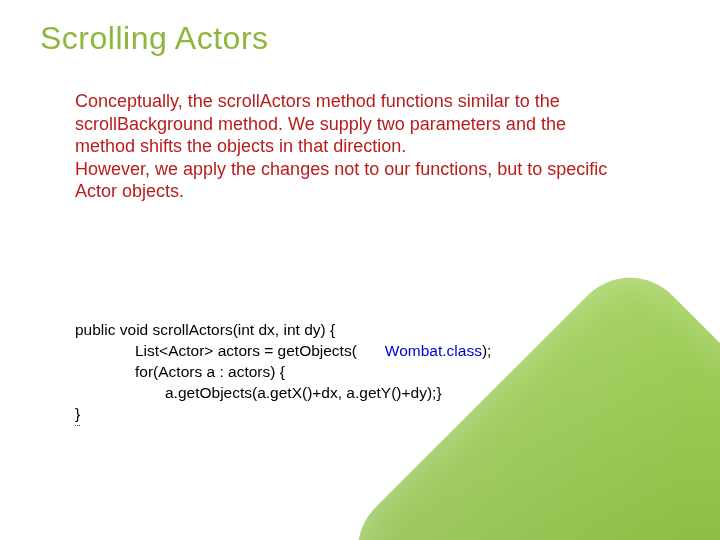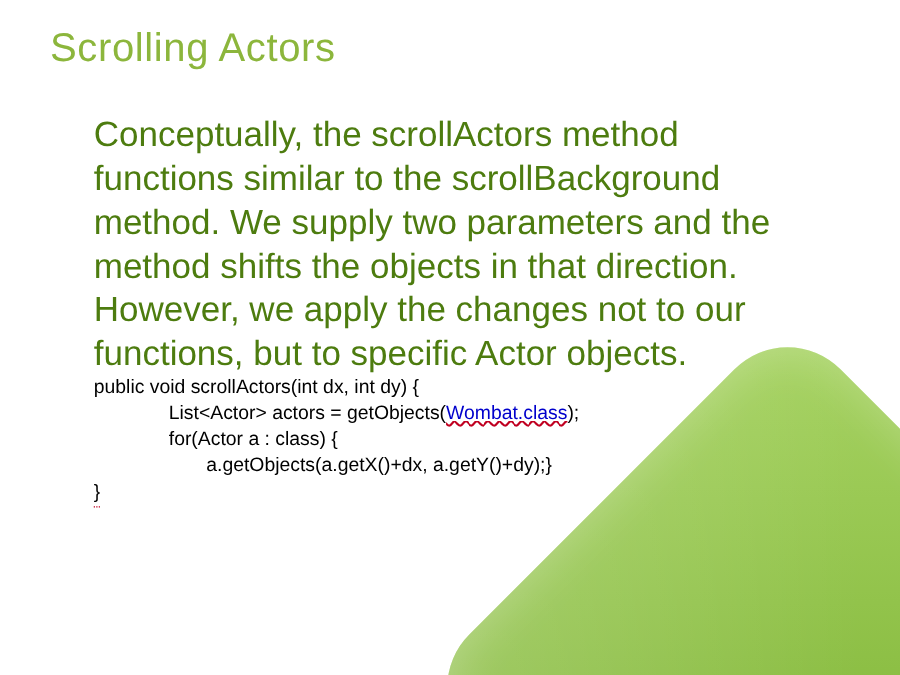"Conceptually, the scrollActors method" .body { color: #4d7c0f -> #b91c1c; font-size: 28px -> 18px }
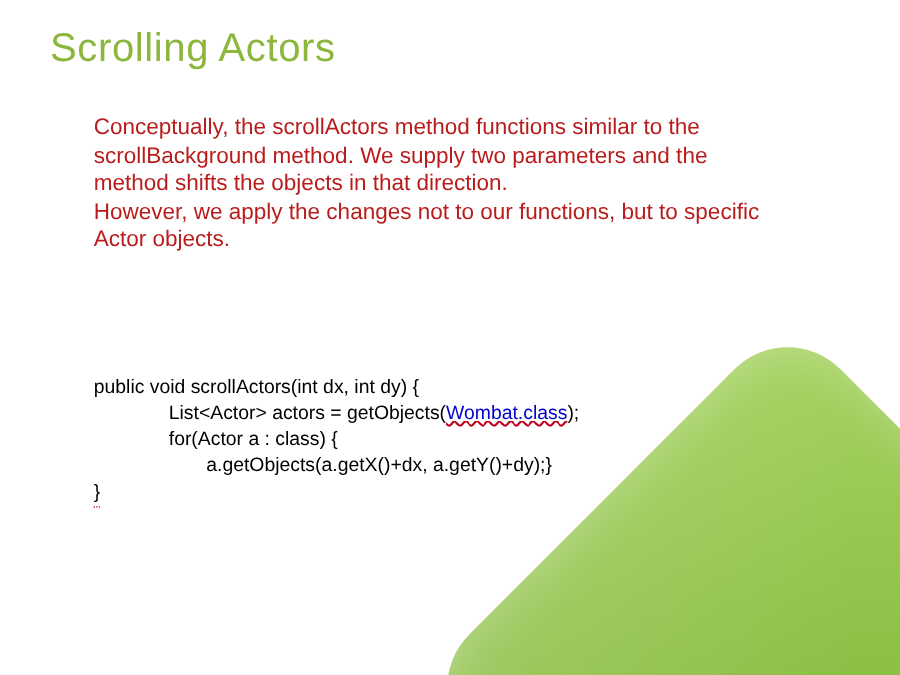"public void scrollActors(int dx, int" .code { top: 300px -> 320px }
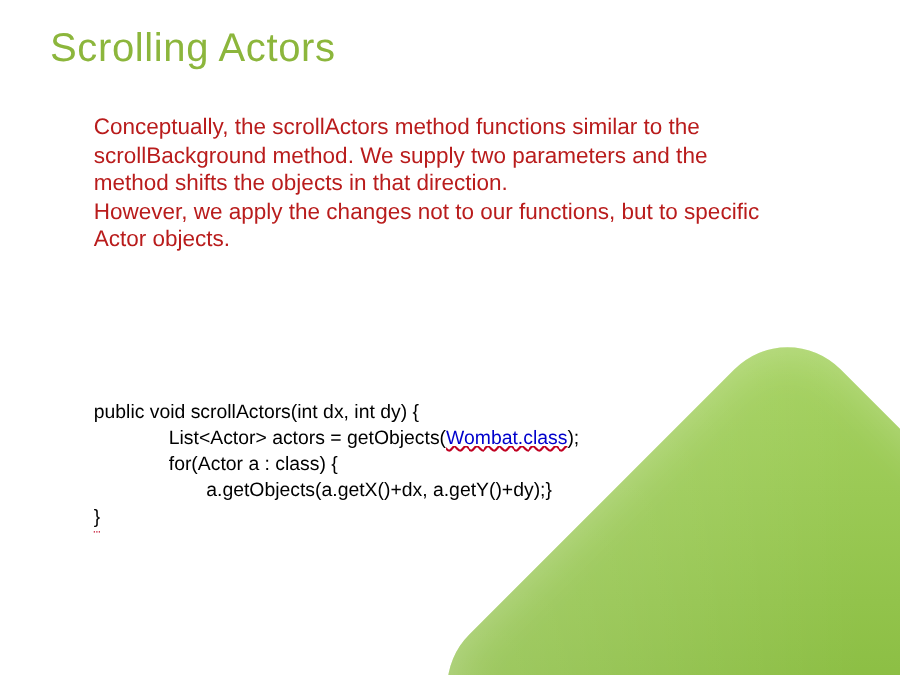"Wombat.class" .link-style { margin-left: none -> 28px; text-decoration: underline -> none }
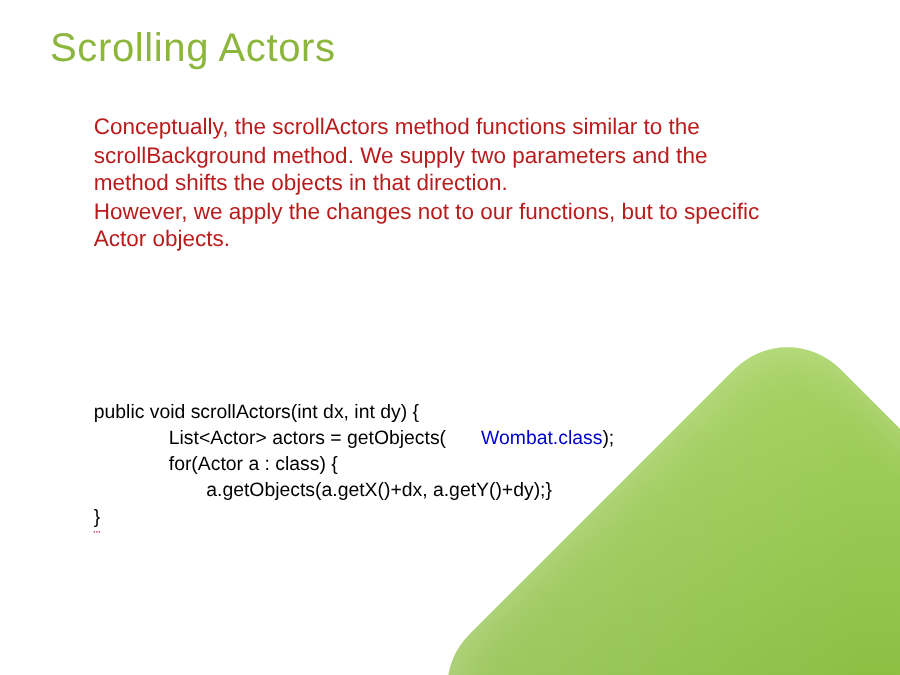"for(Actor a : class) {" span.indent1 { text: Actor a : class -> Actors a : actors }
